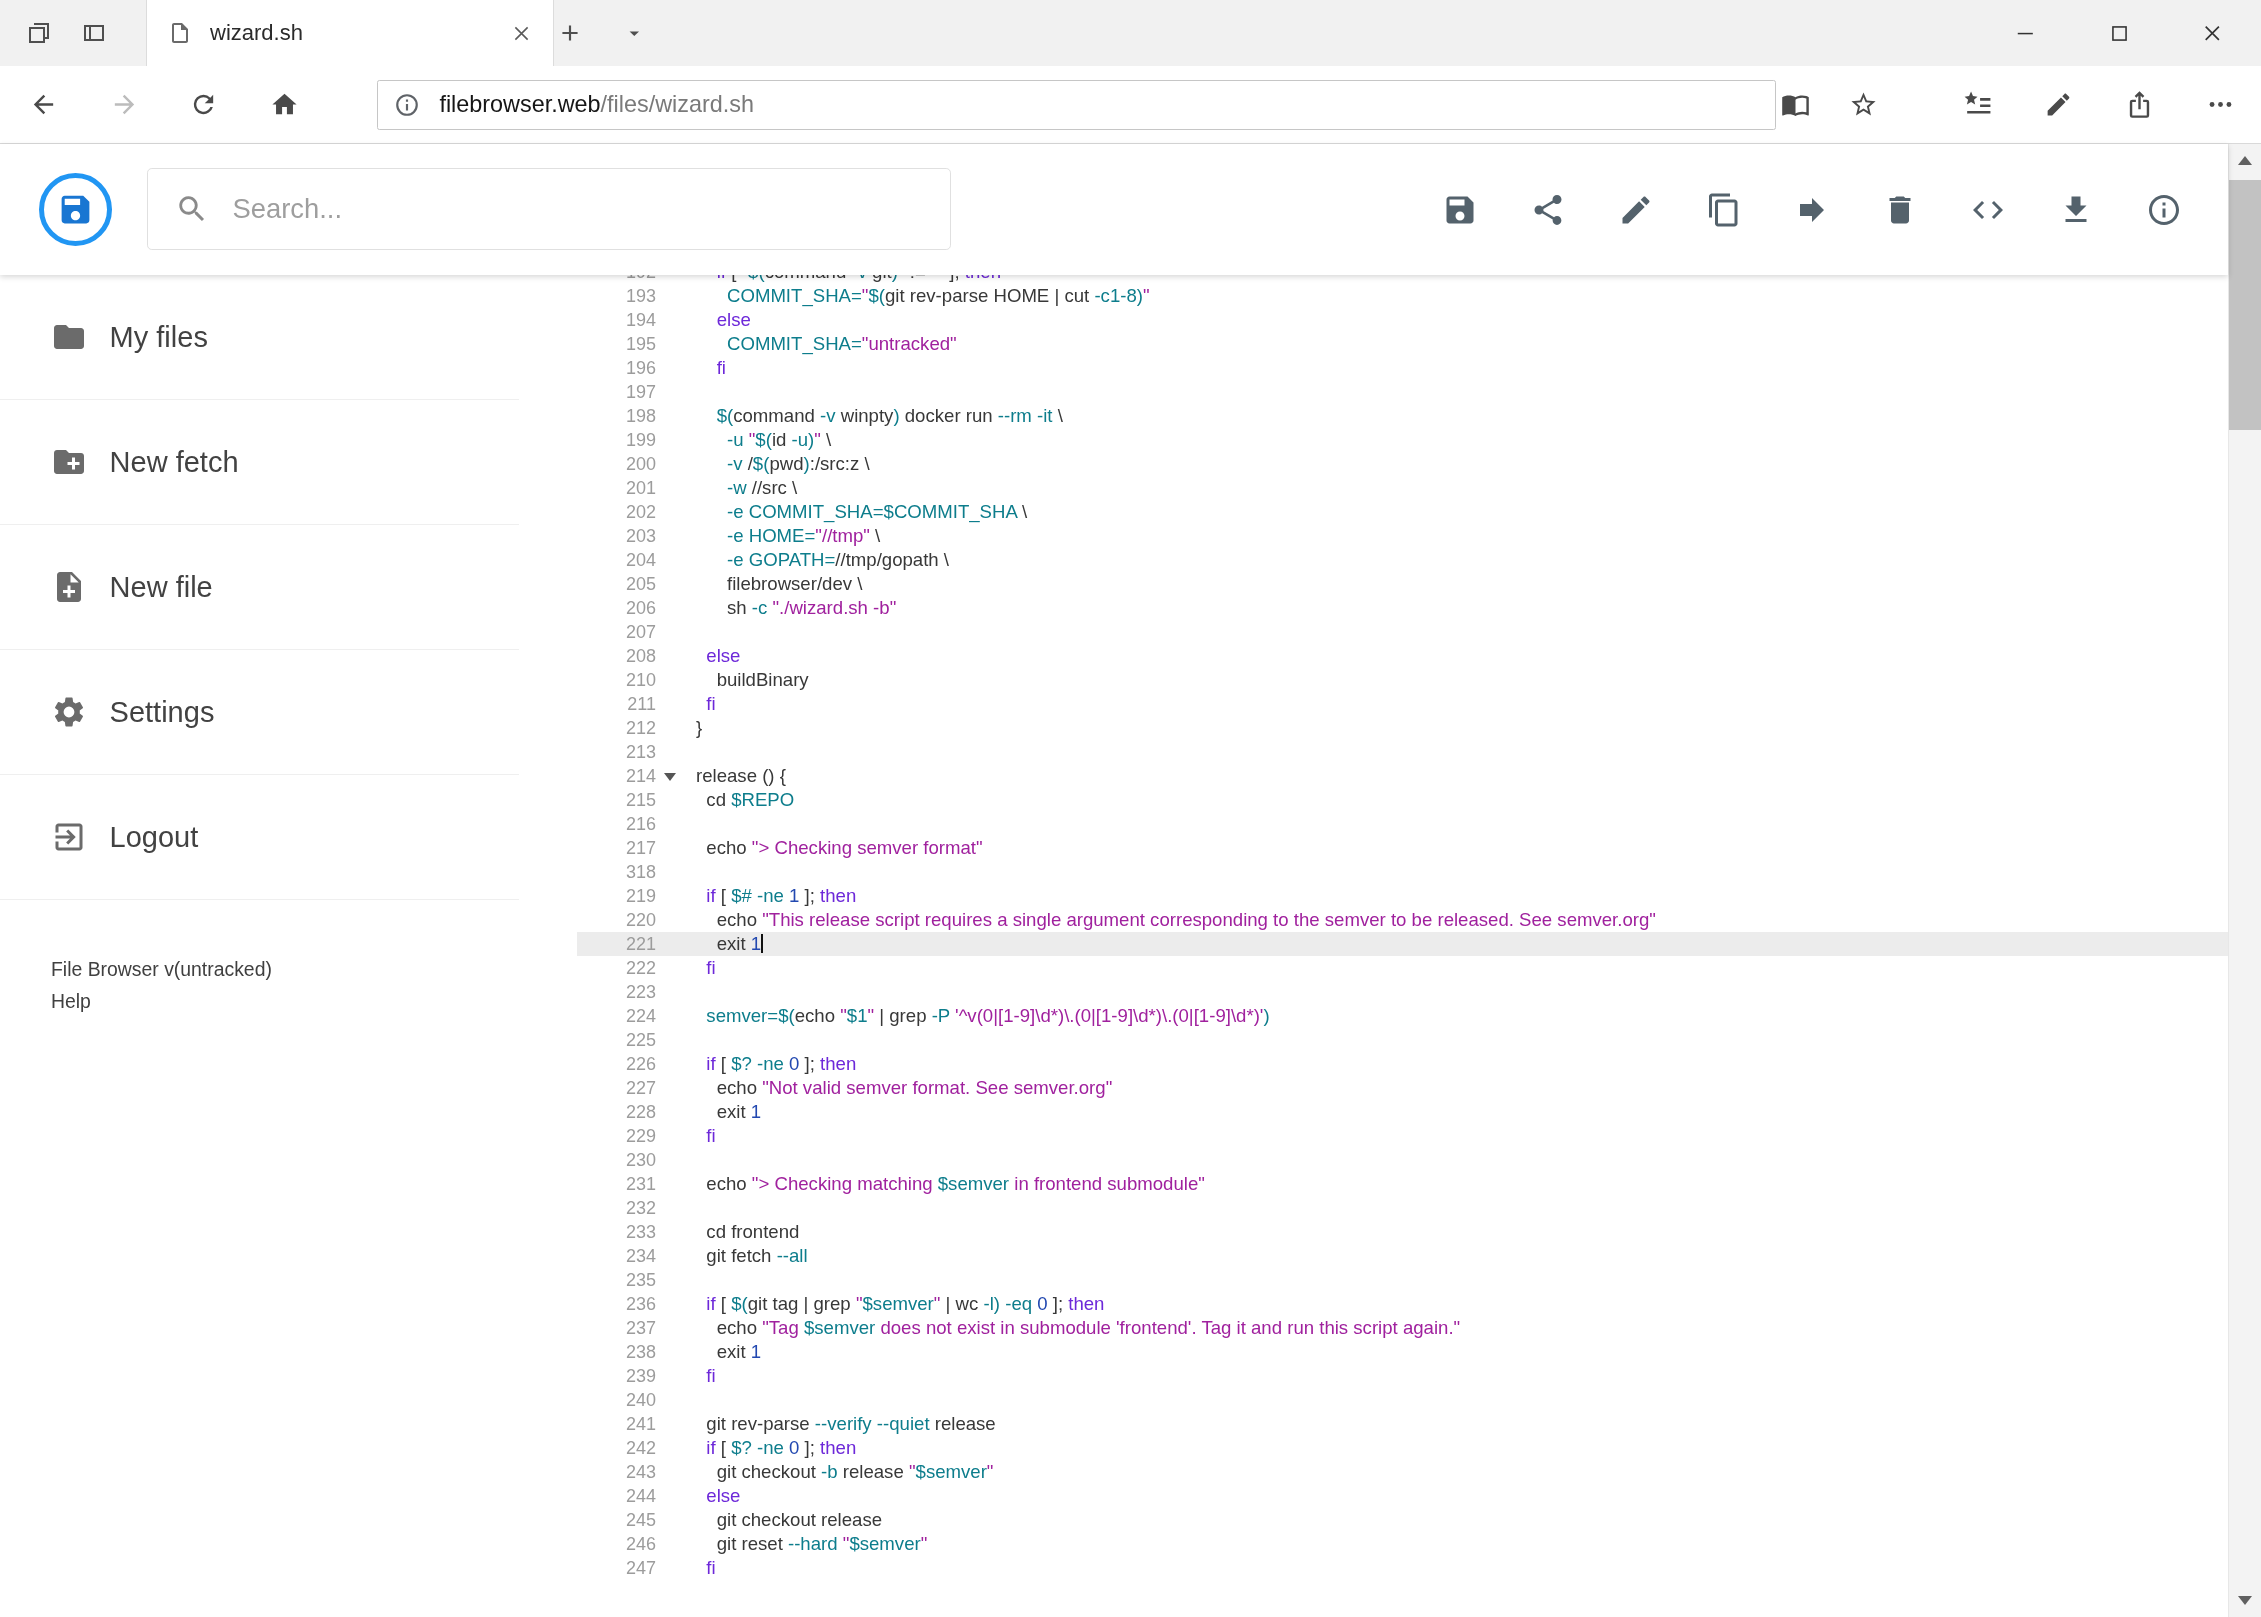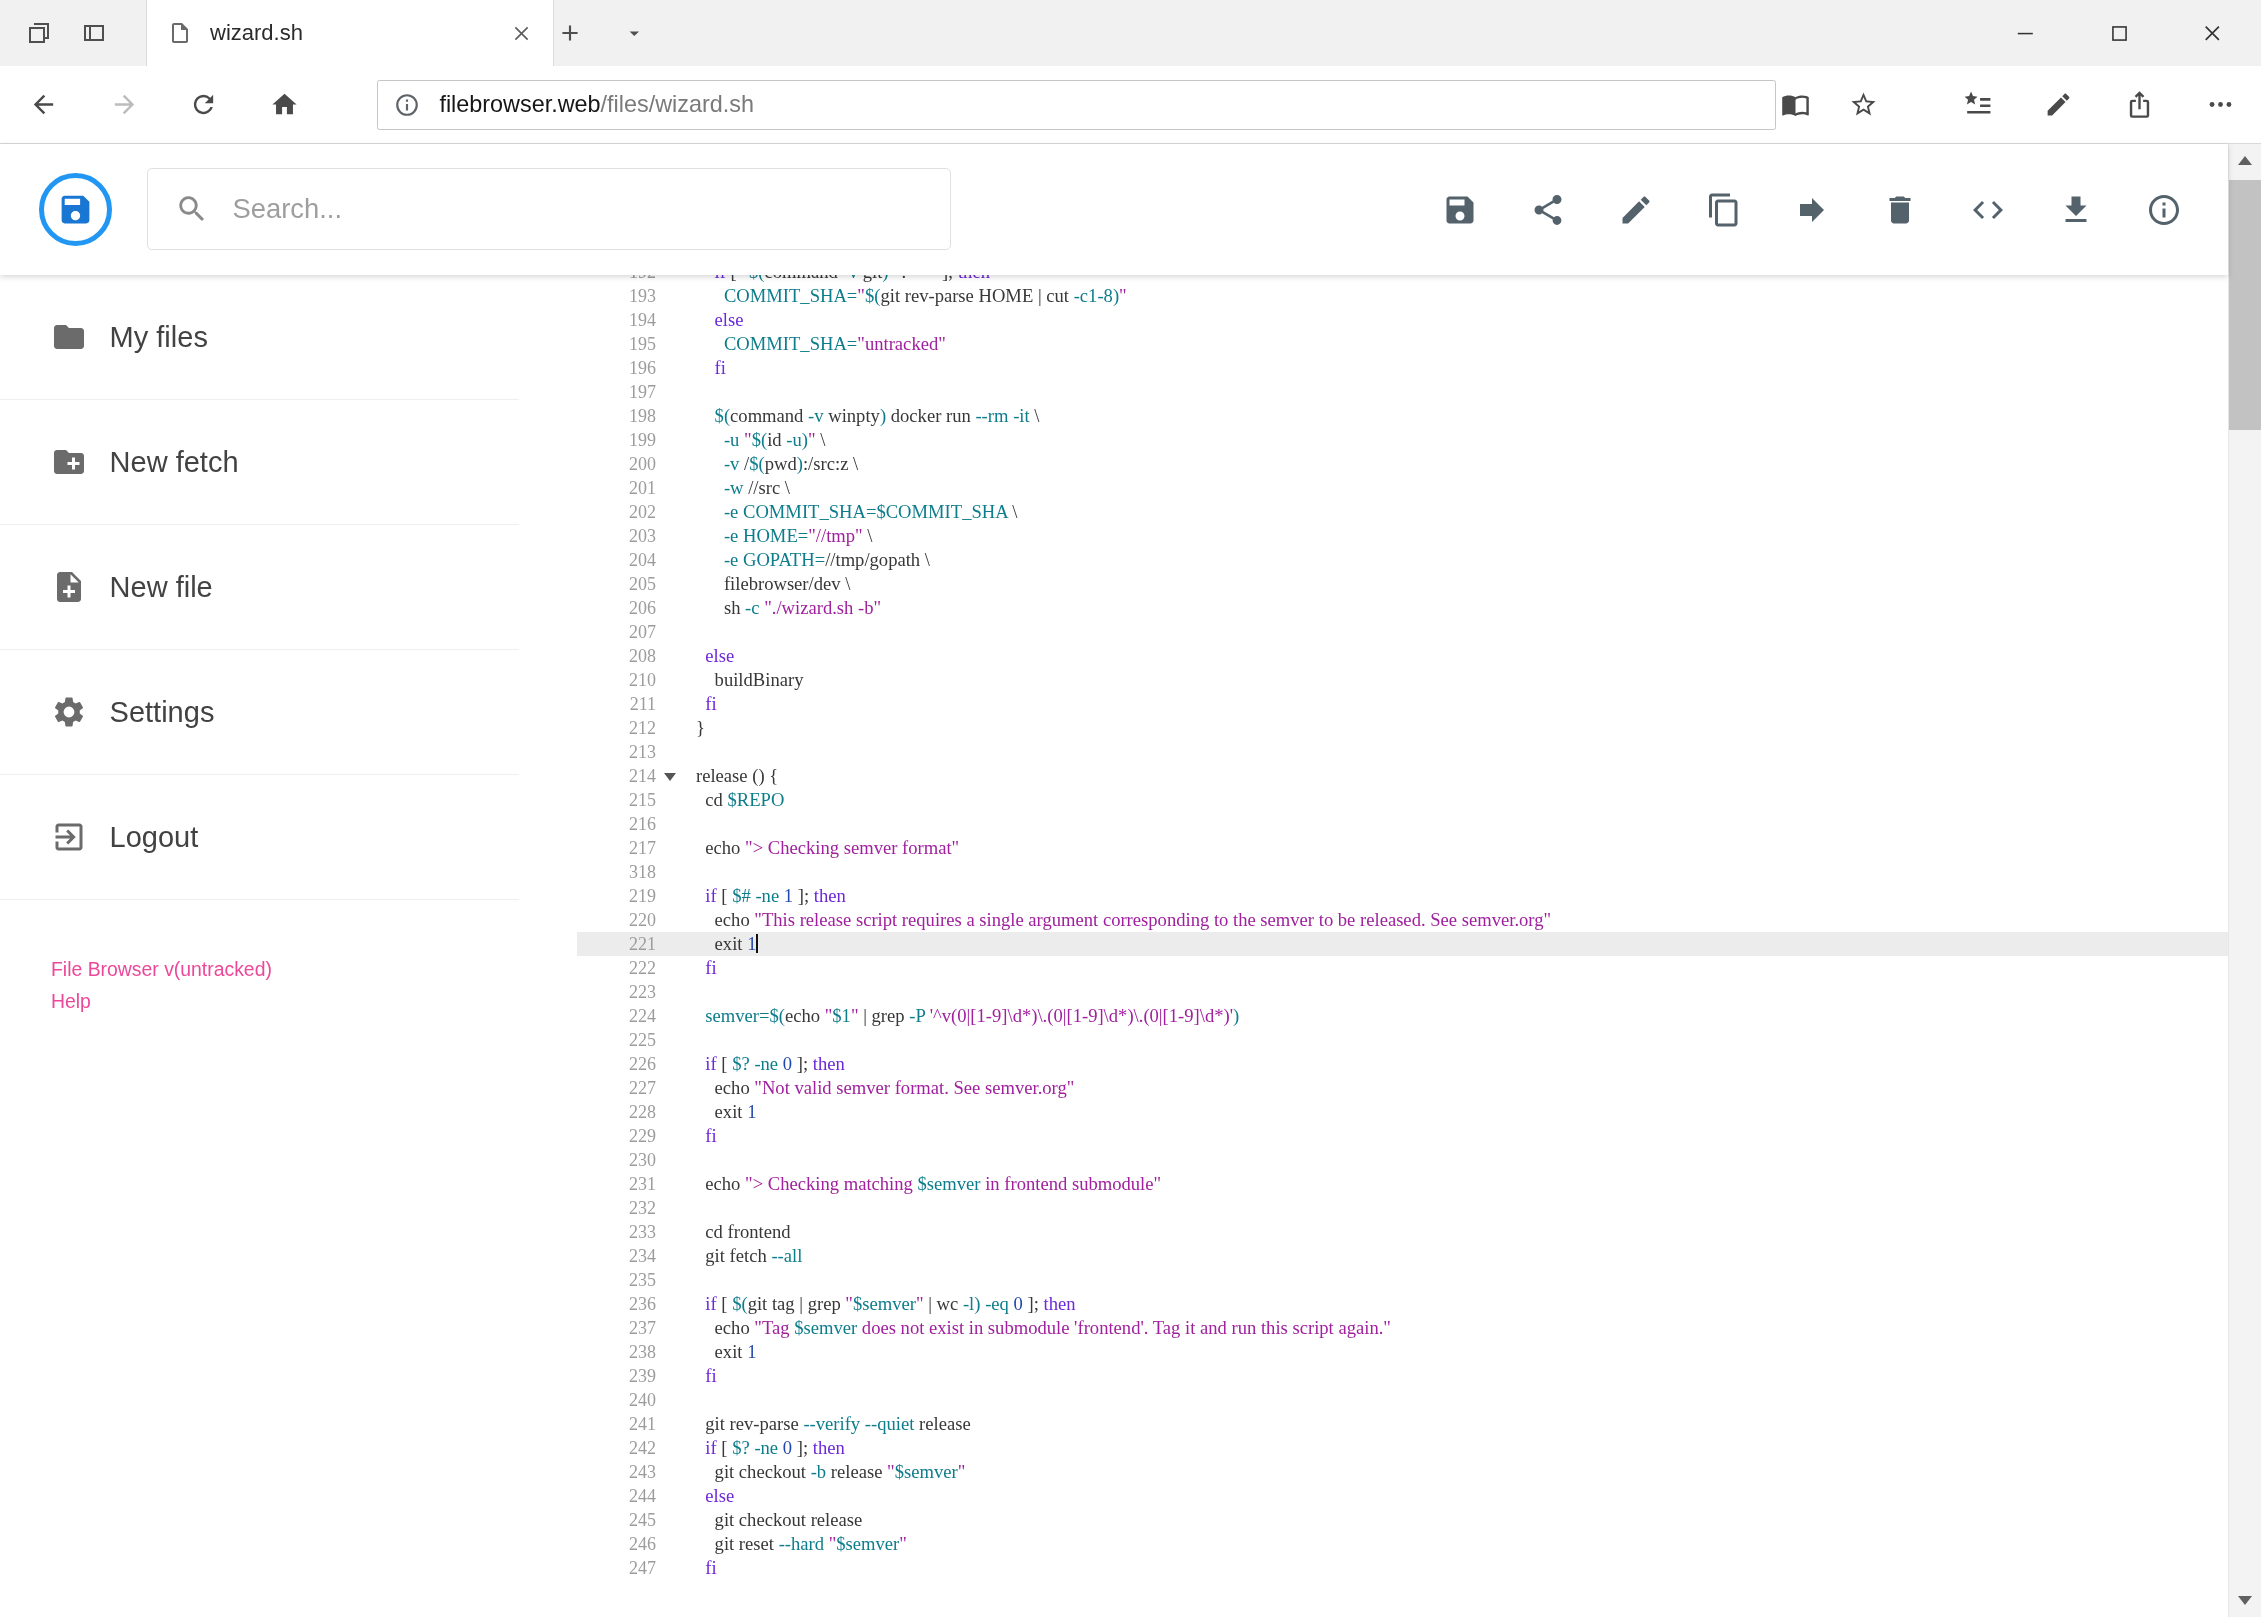"193" .cline { font-family: Liberation Serif, serif -> Liberation Sans, sans-serif }
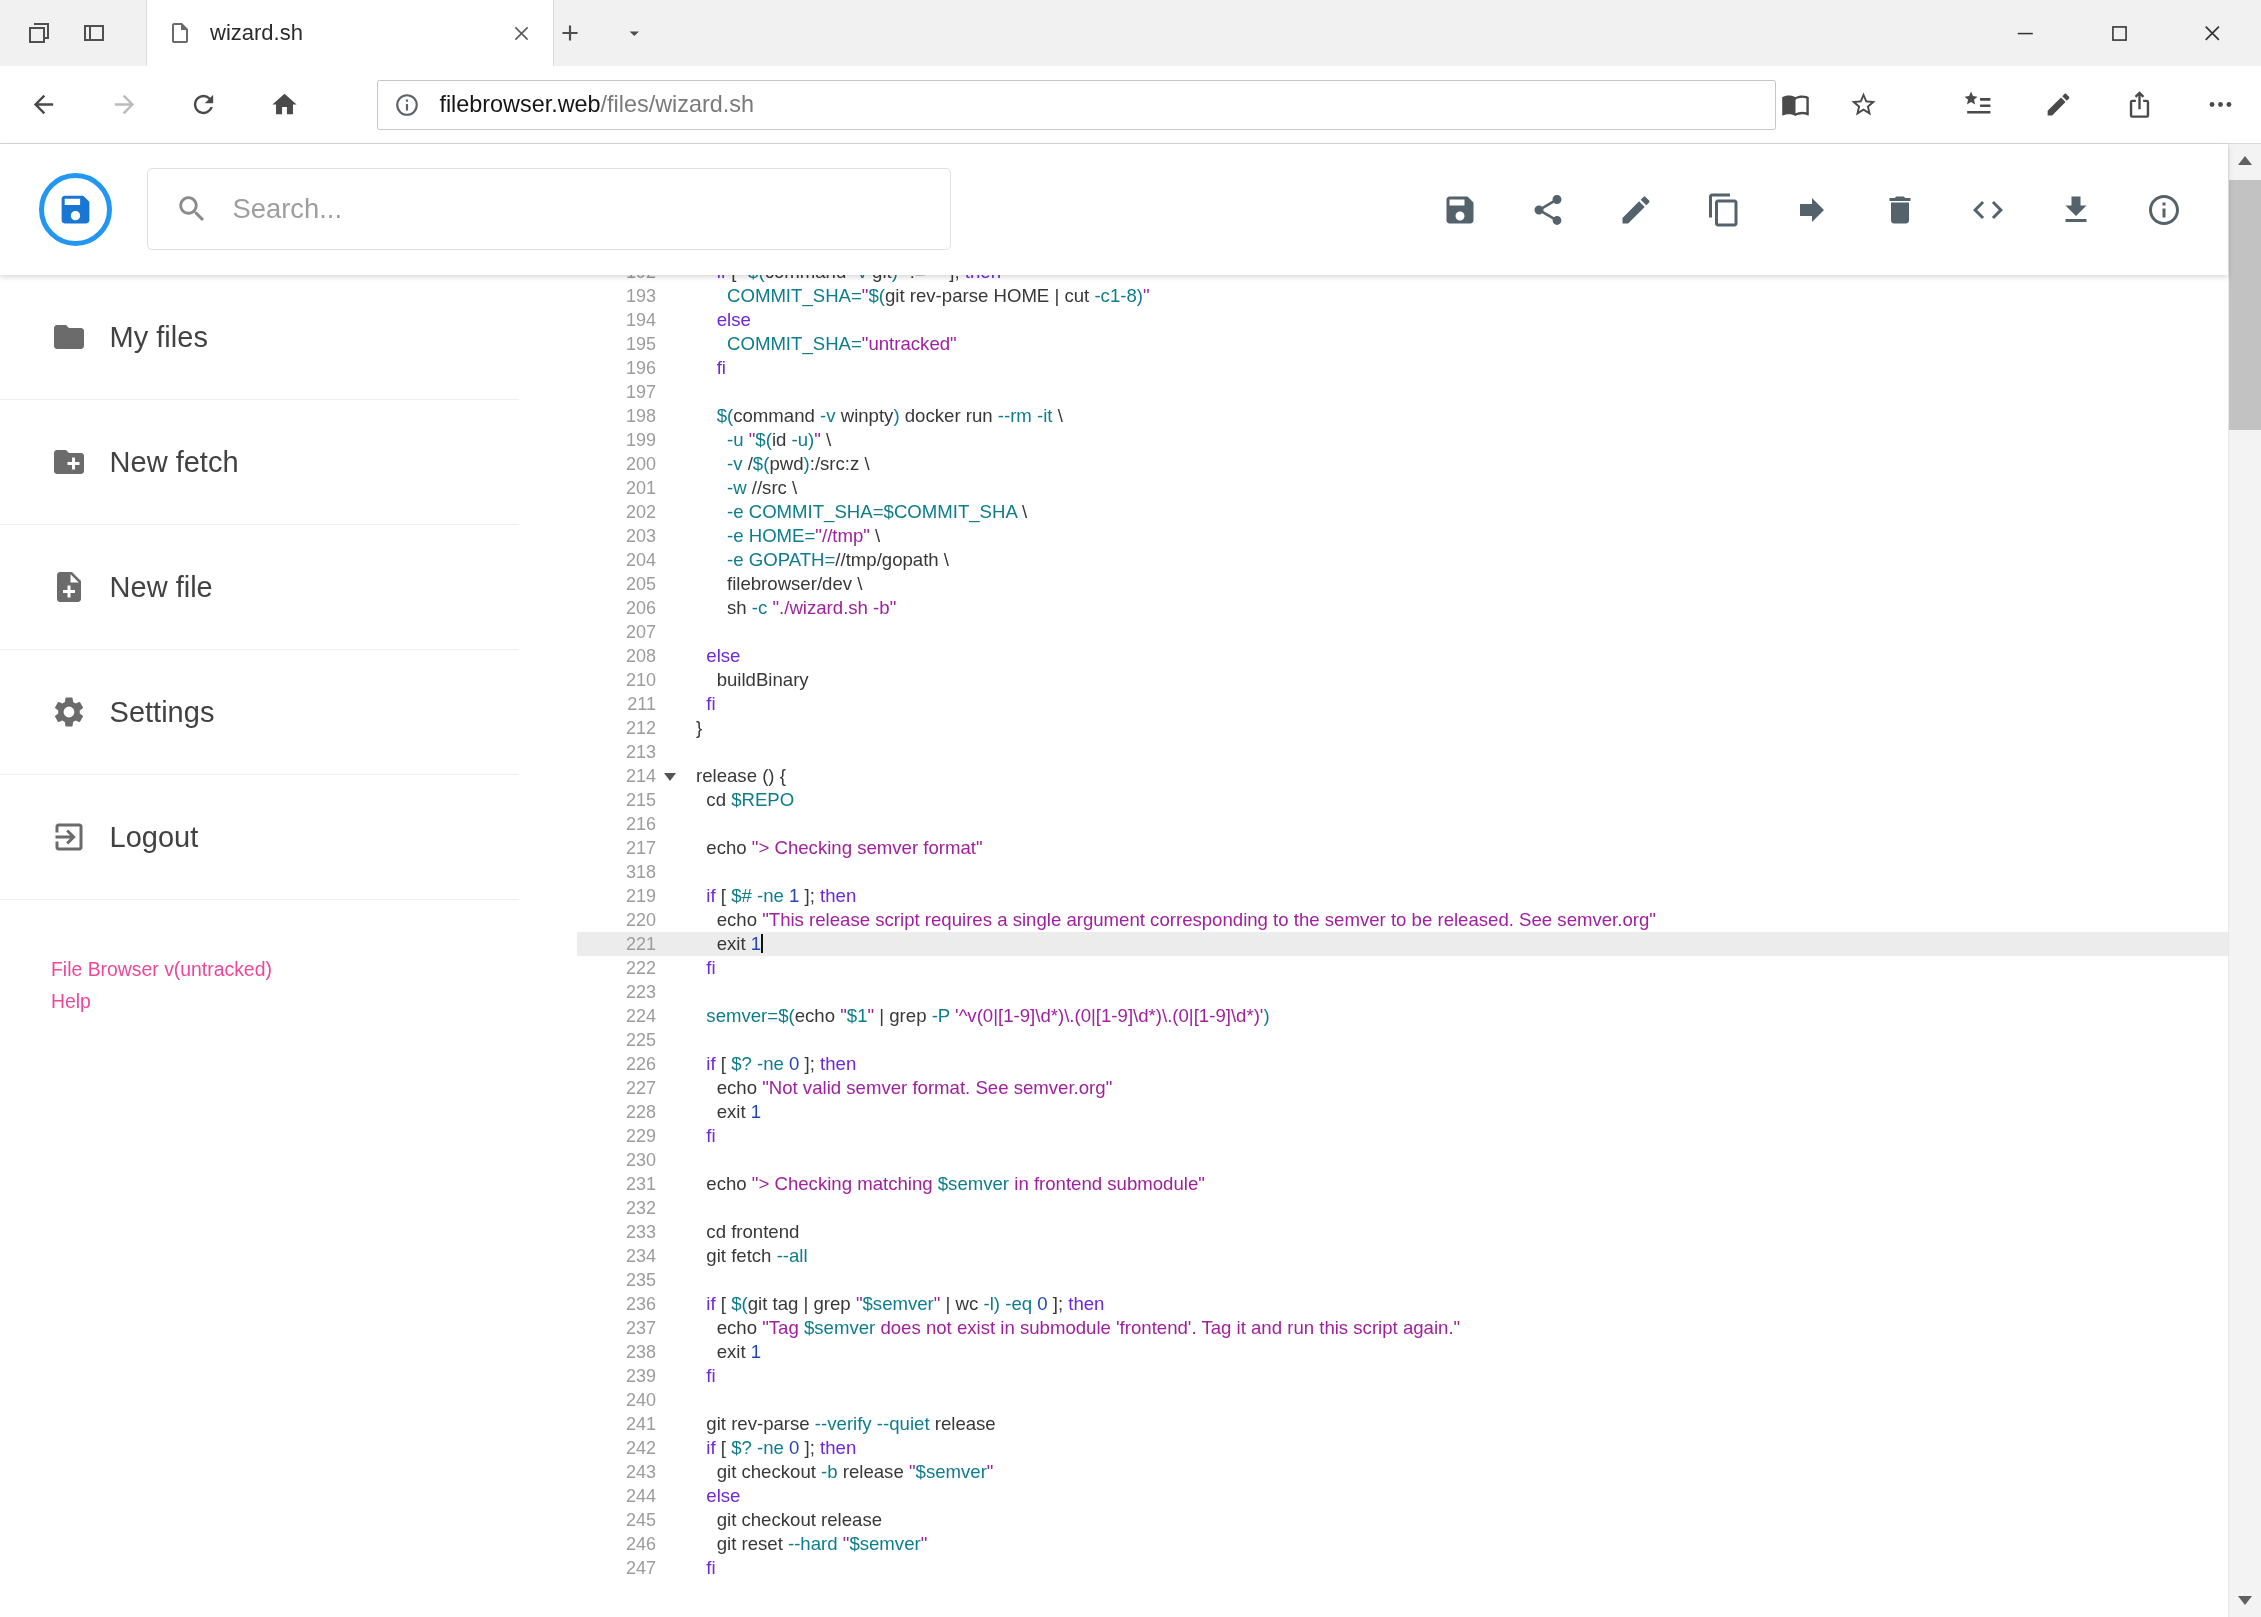"File Browser v(untracked)" .sfooter { color: #ec4899 -> #404040 }
